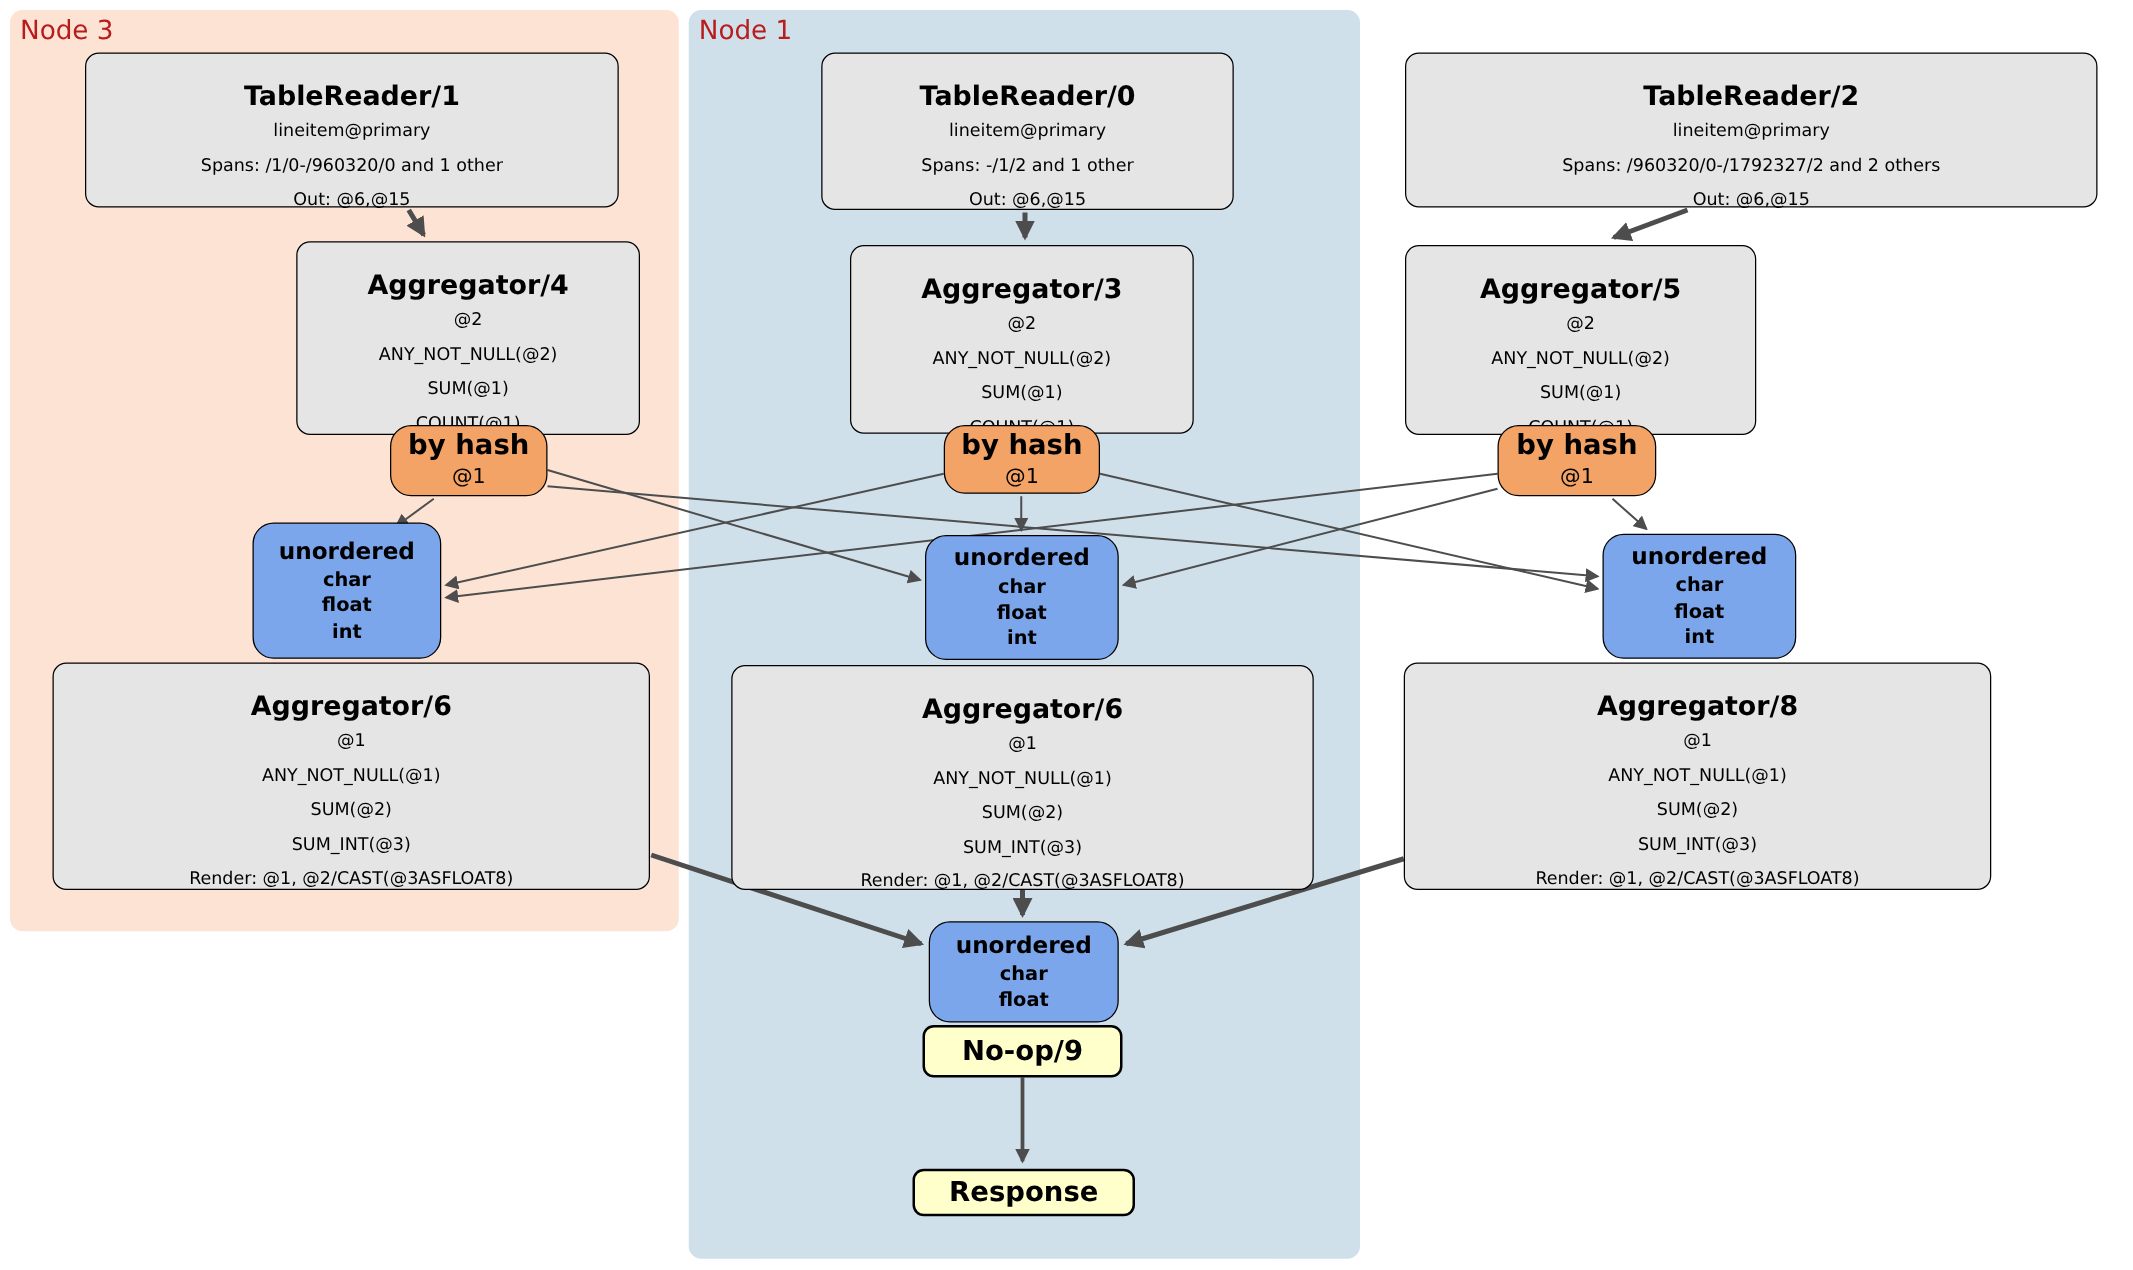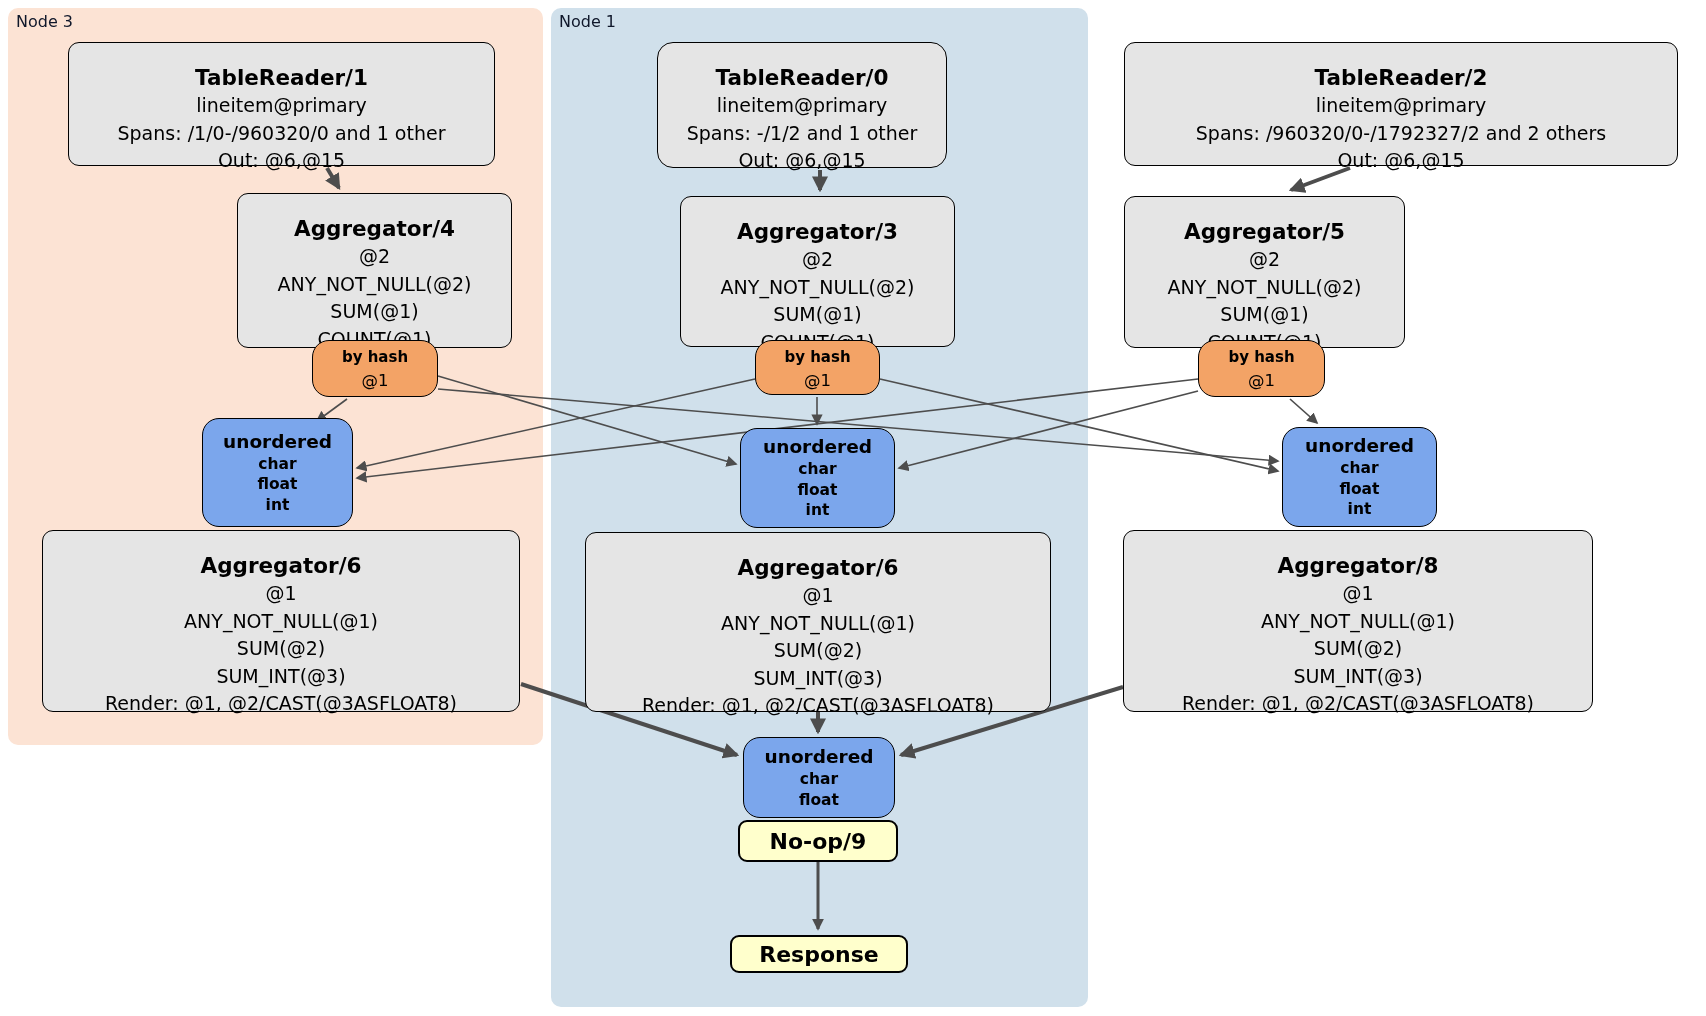"Node 3" .region-label { color: #0f172a -> #b91c1c; font-size: 16px -> 21px }
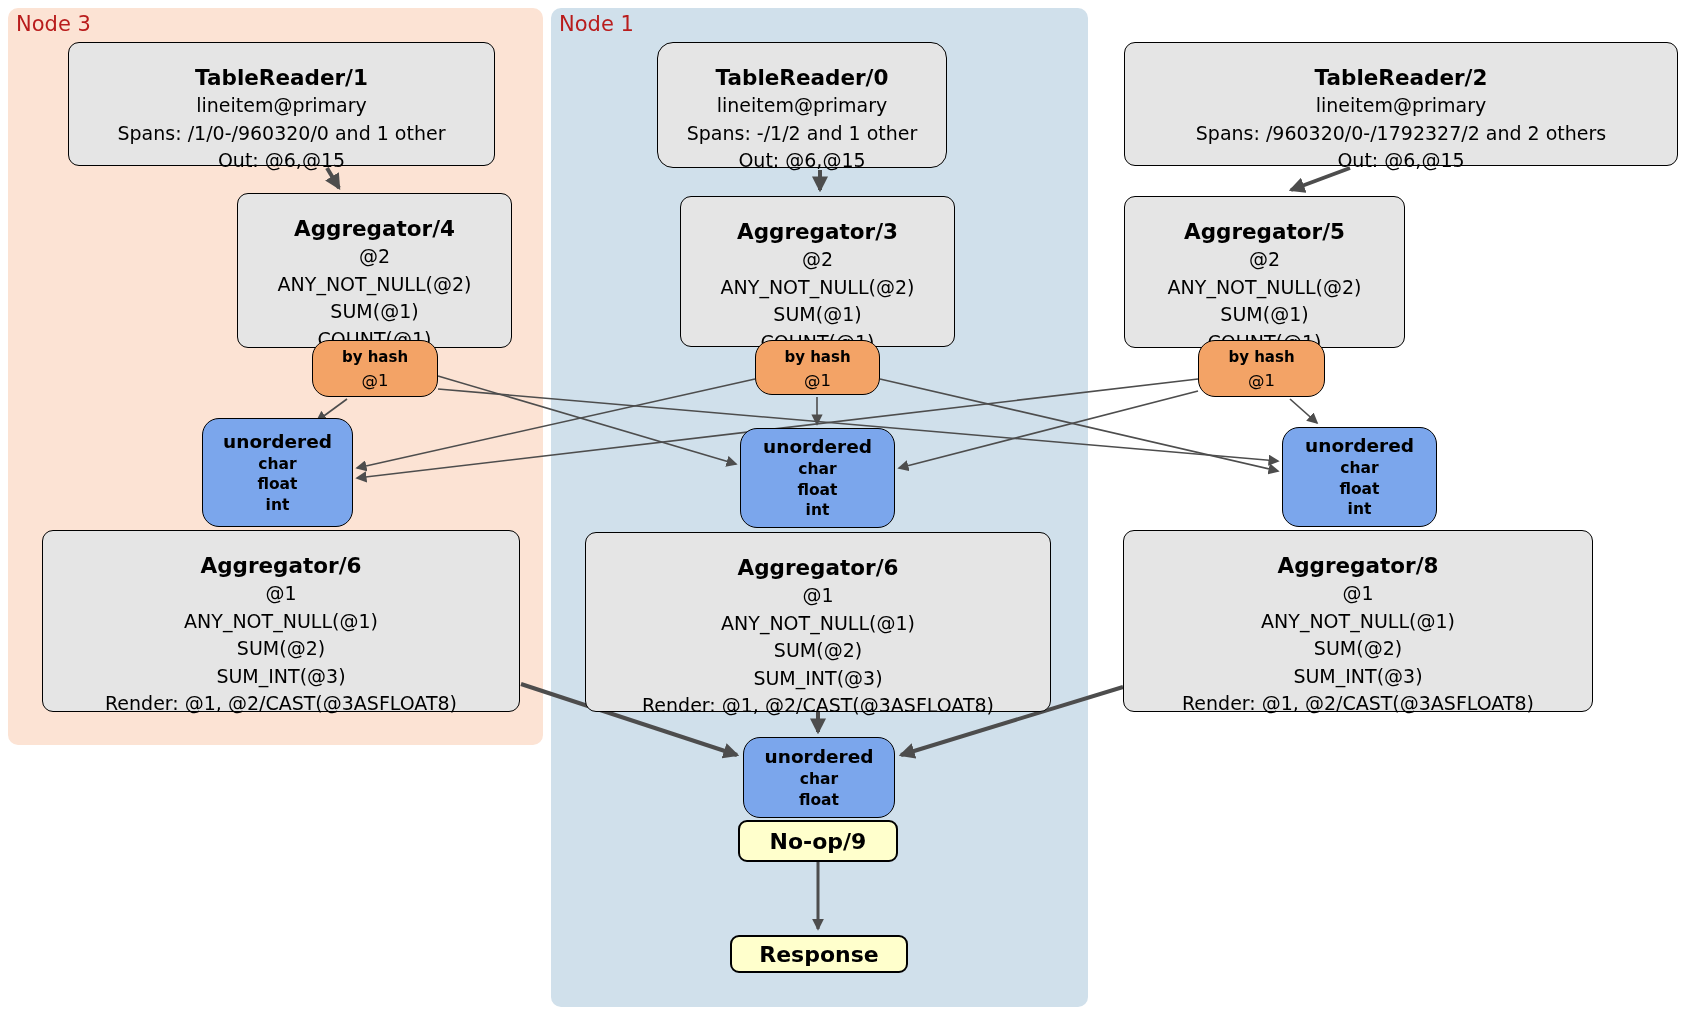"TableReader/0" div.box { border-radius: 16px -> none; width: 290px -> 330px }
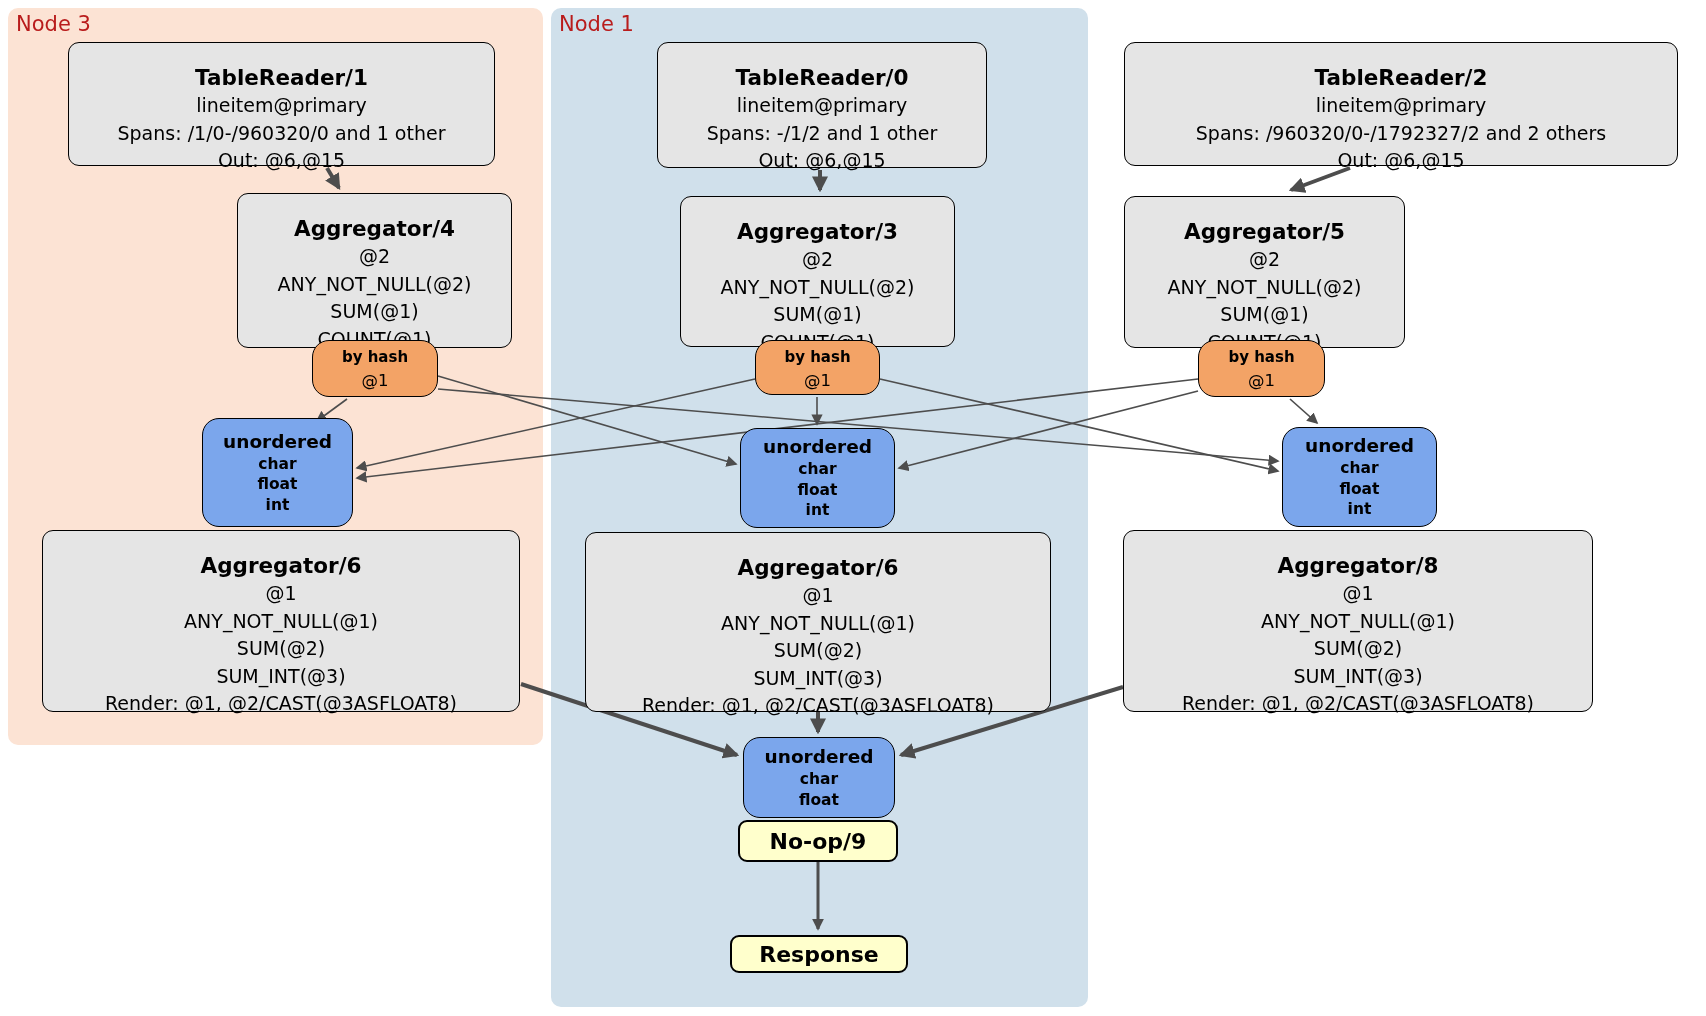"lineitem@primary" .k-processor .box-line { font-size: 19px -> 14px }
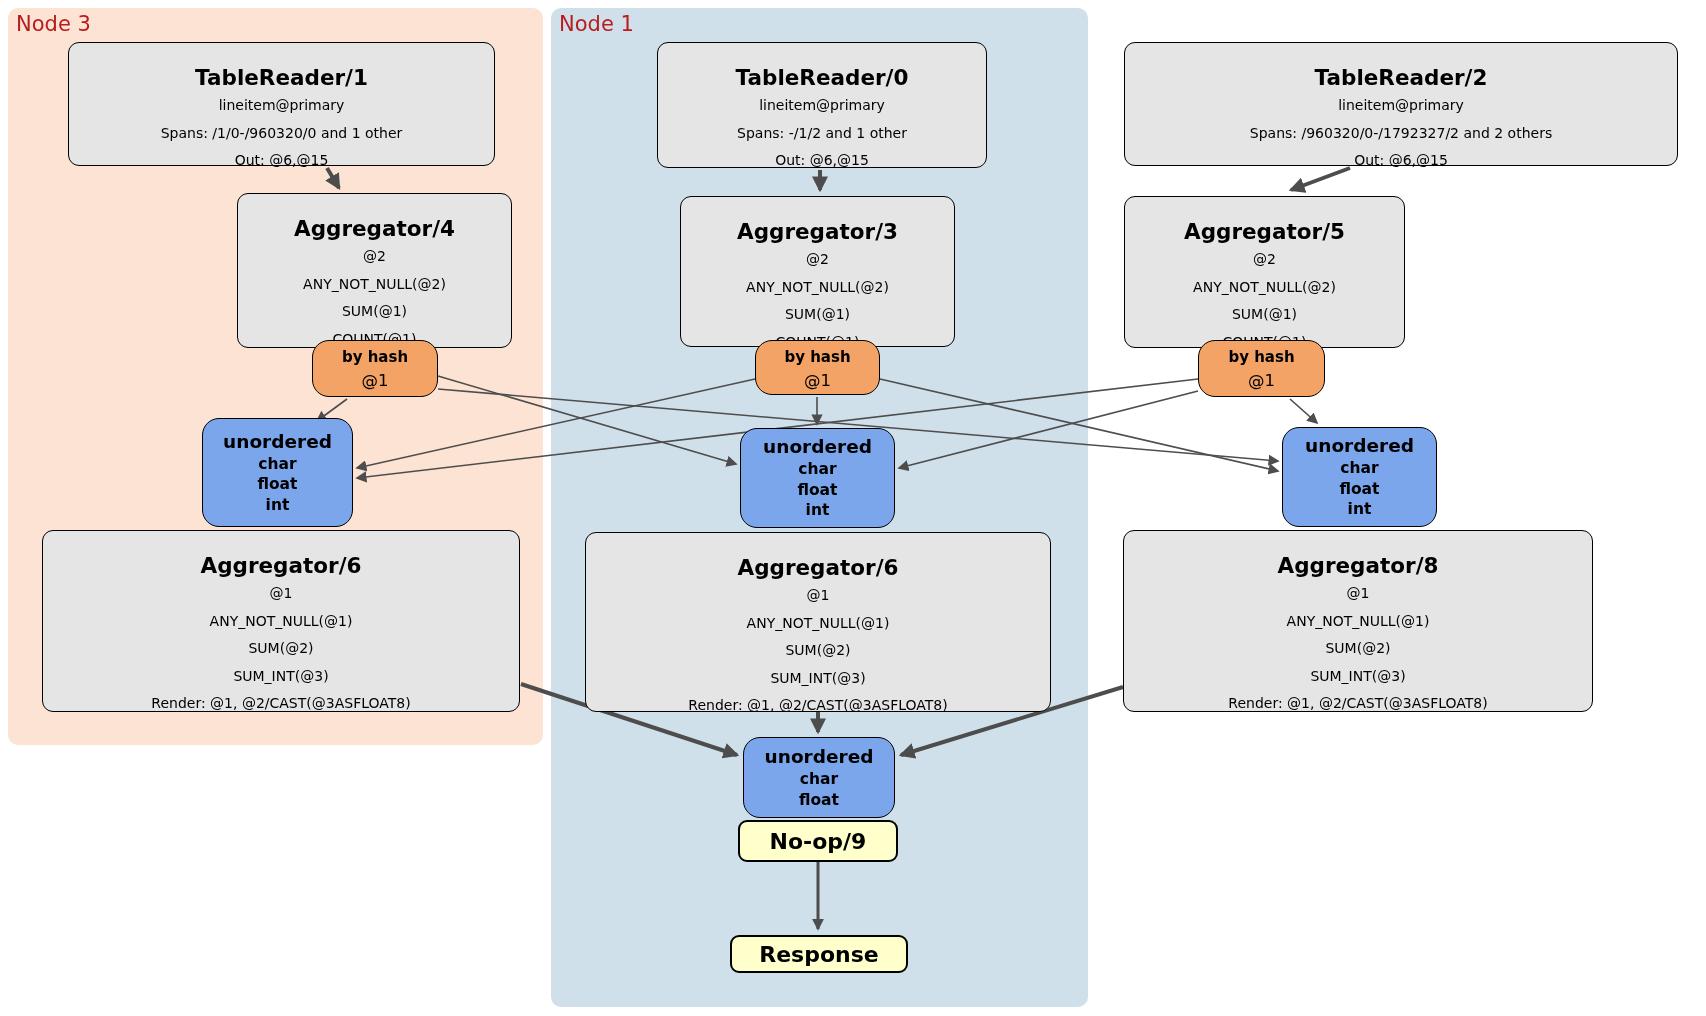"by hash" .k-router .box-title { font-size: 15px -> 22px }
